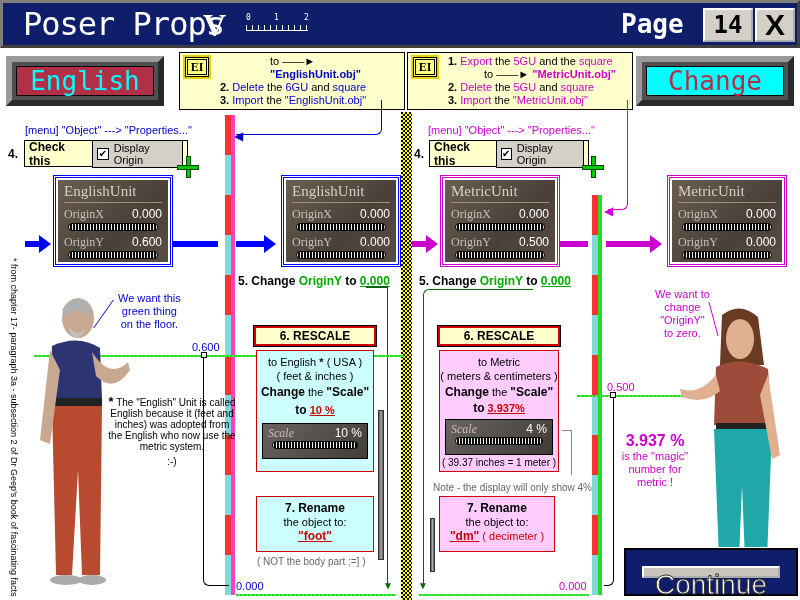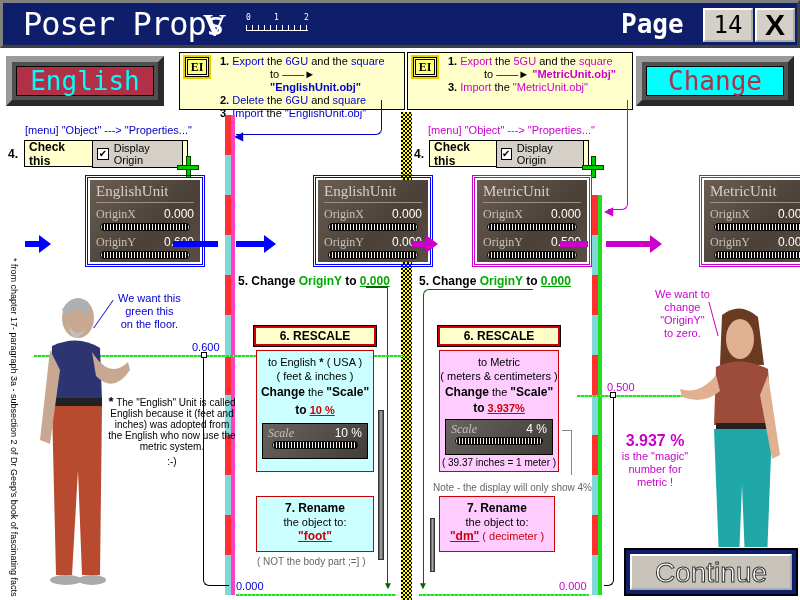"14" .tb-pagenum { font-weight: normal -> bold }
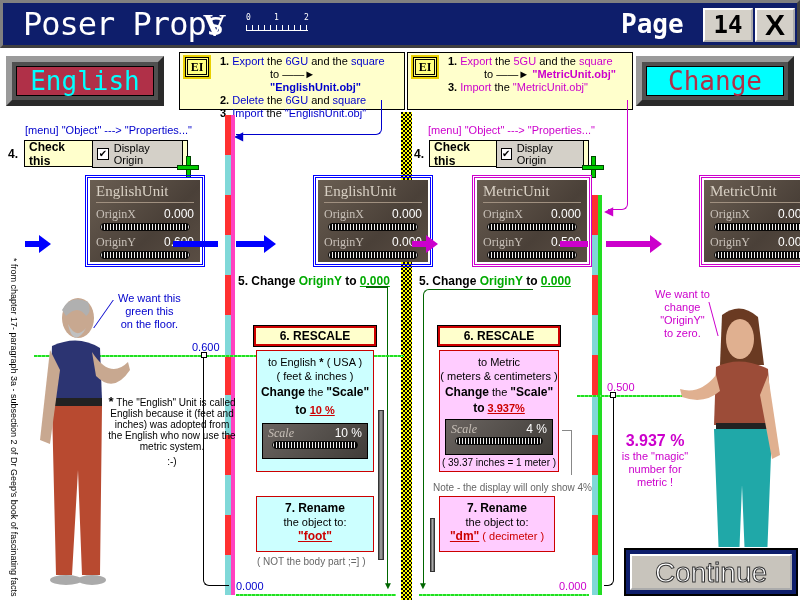"1. Export the 6GU and" div { html: <div> <span>1.</span> <span>Export</span> <span>the</span> <span>6GU</span> <span>and the</span> <span>square</span> </div> -> none }
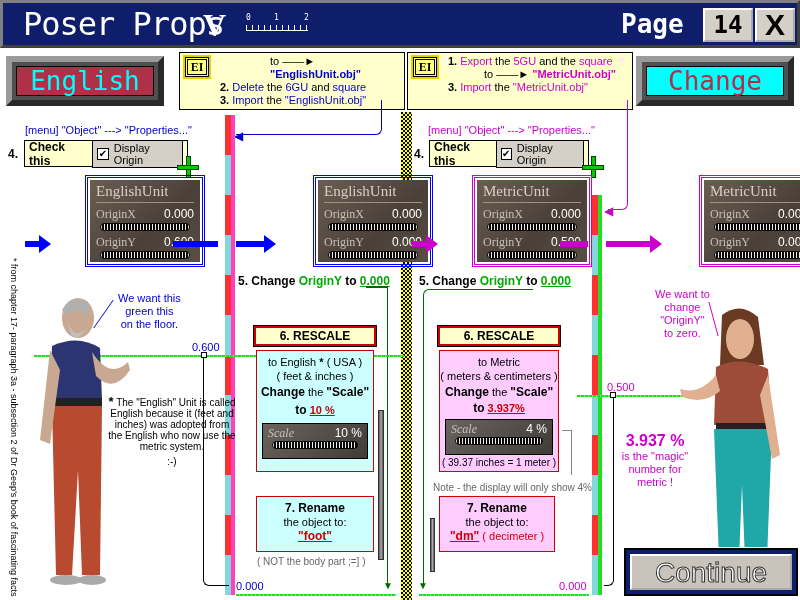"2. Delete the 5GU and" div { html: none -> <div> <span>2.</span> <span>Delete</span> <span>the</span> <span>5GU</span> <span>and</span> <span>square</span> </div> }
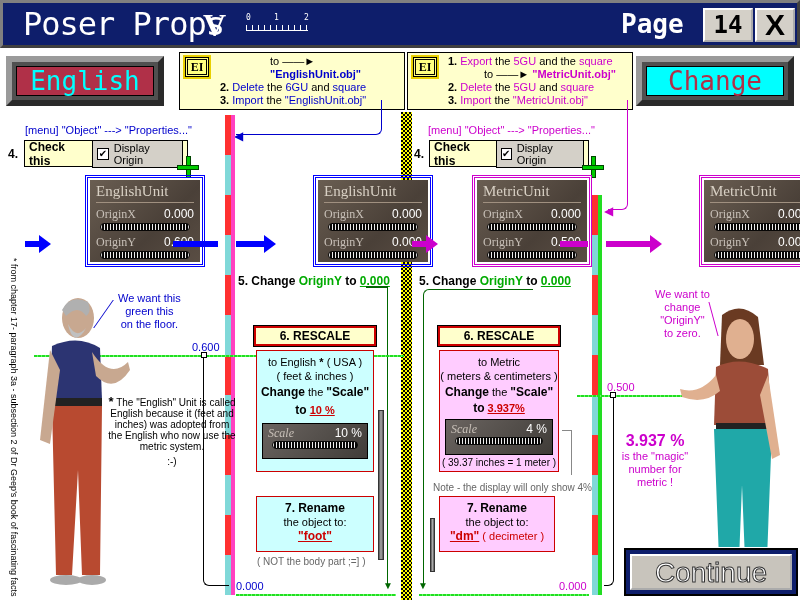"EnglishUnit" .unit-panel { margin-left: 32px -> none }
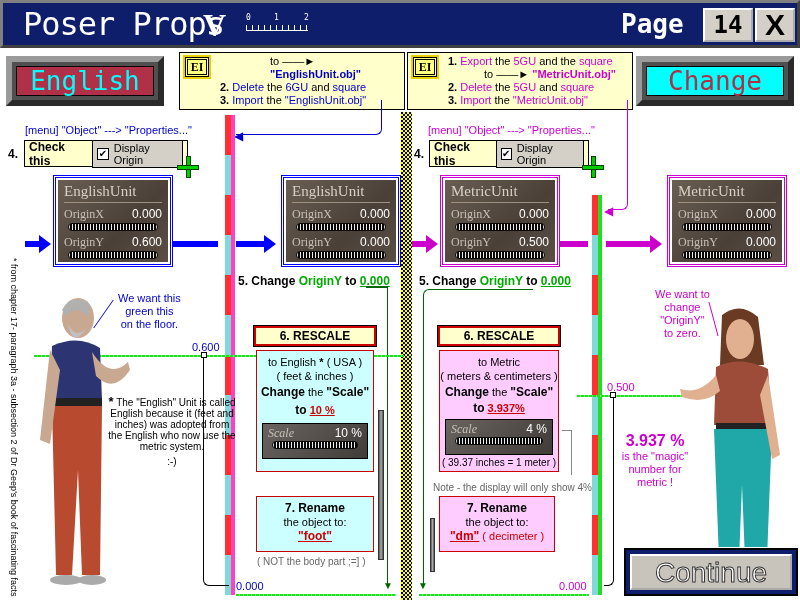"green this" div { text: this -> thing }
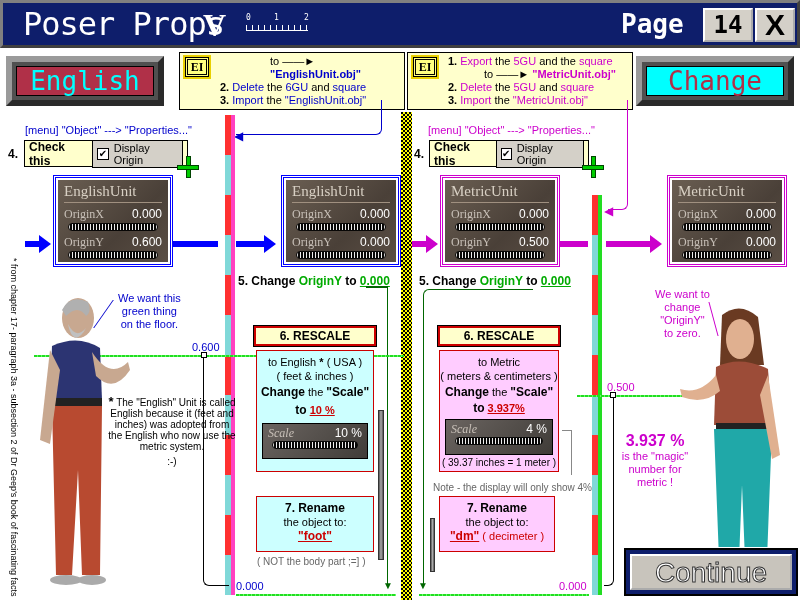"Continue" .continue { padding: 4px -> 16px }
